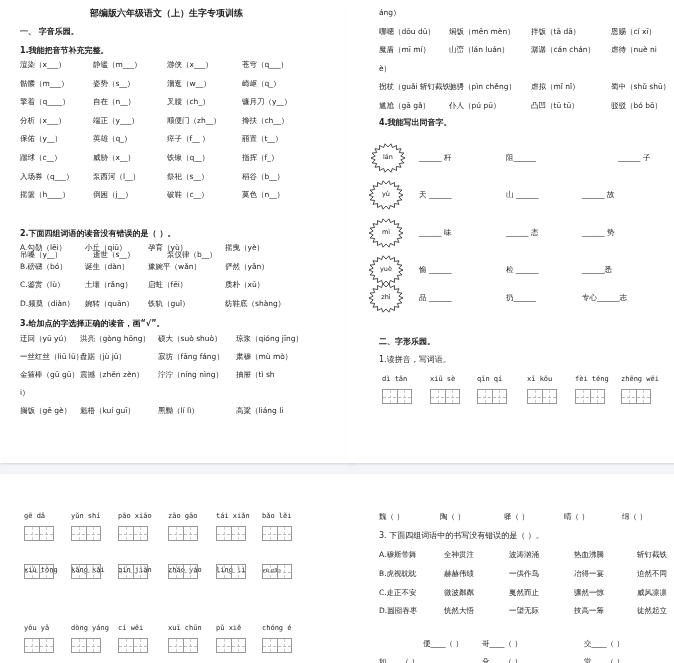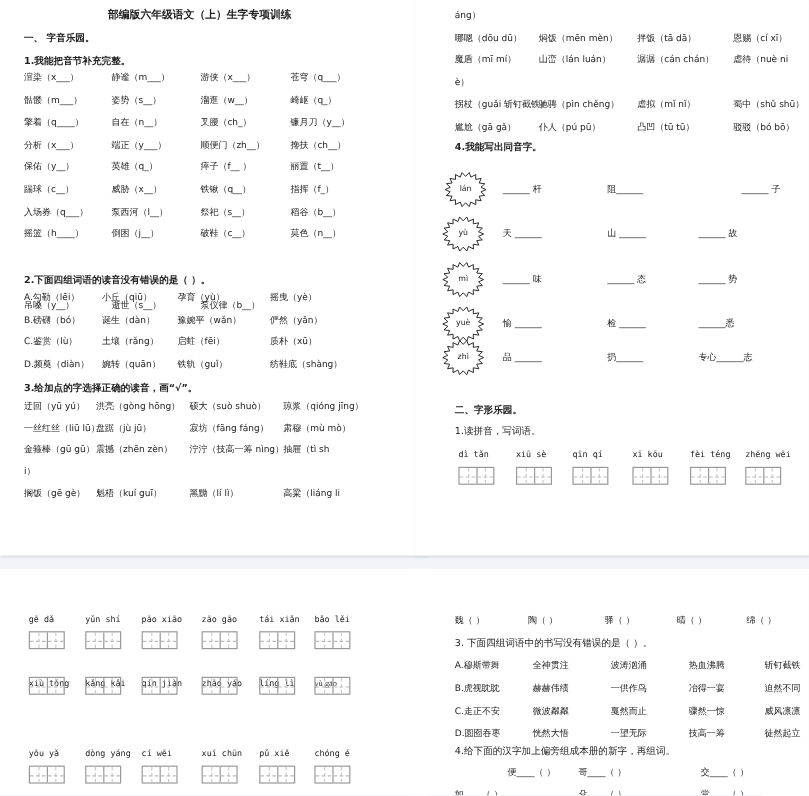"泞泞（技高一筹 nìng）" span.cell { text: 技高一筹 -> níng }
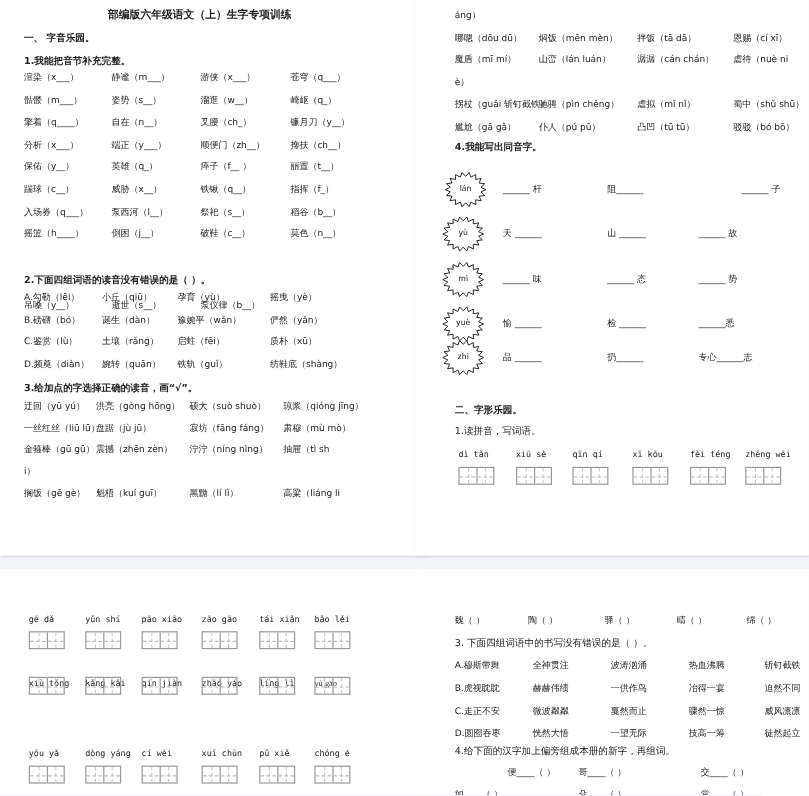"4.给下面的汉字加上偏旁组成本册的新字，再组词。" div.t { html: <div>4.给下面的汉字加上偏旁组成本册的新字，再组词。</div> -> none }
